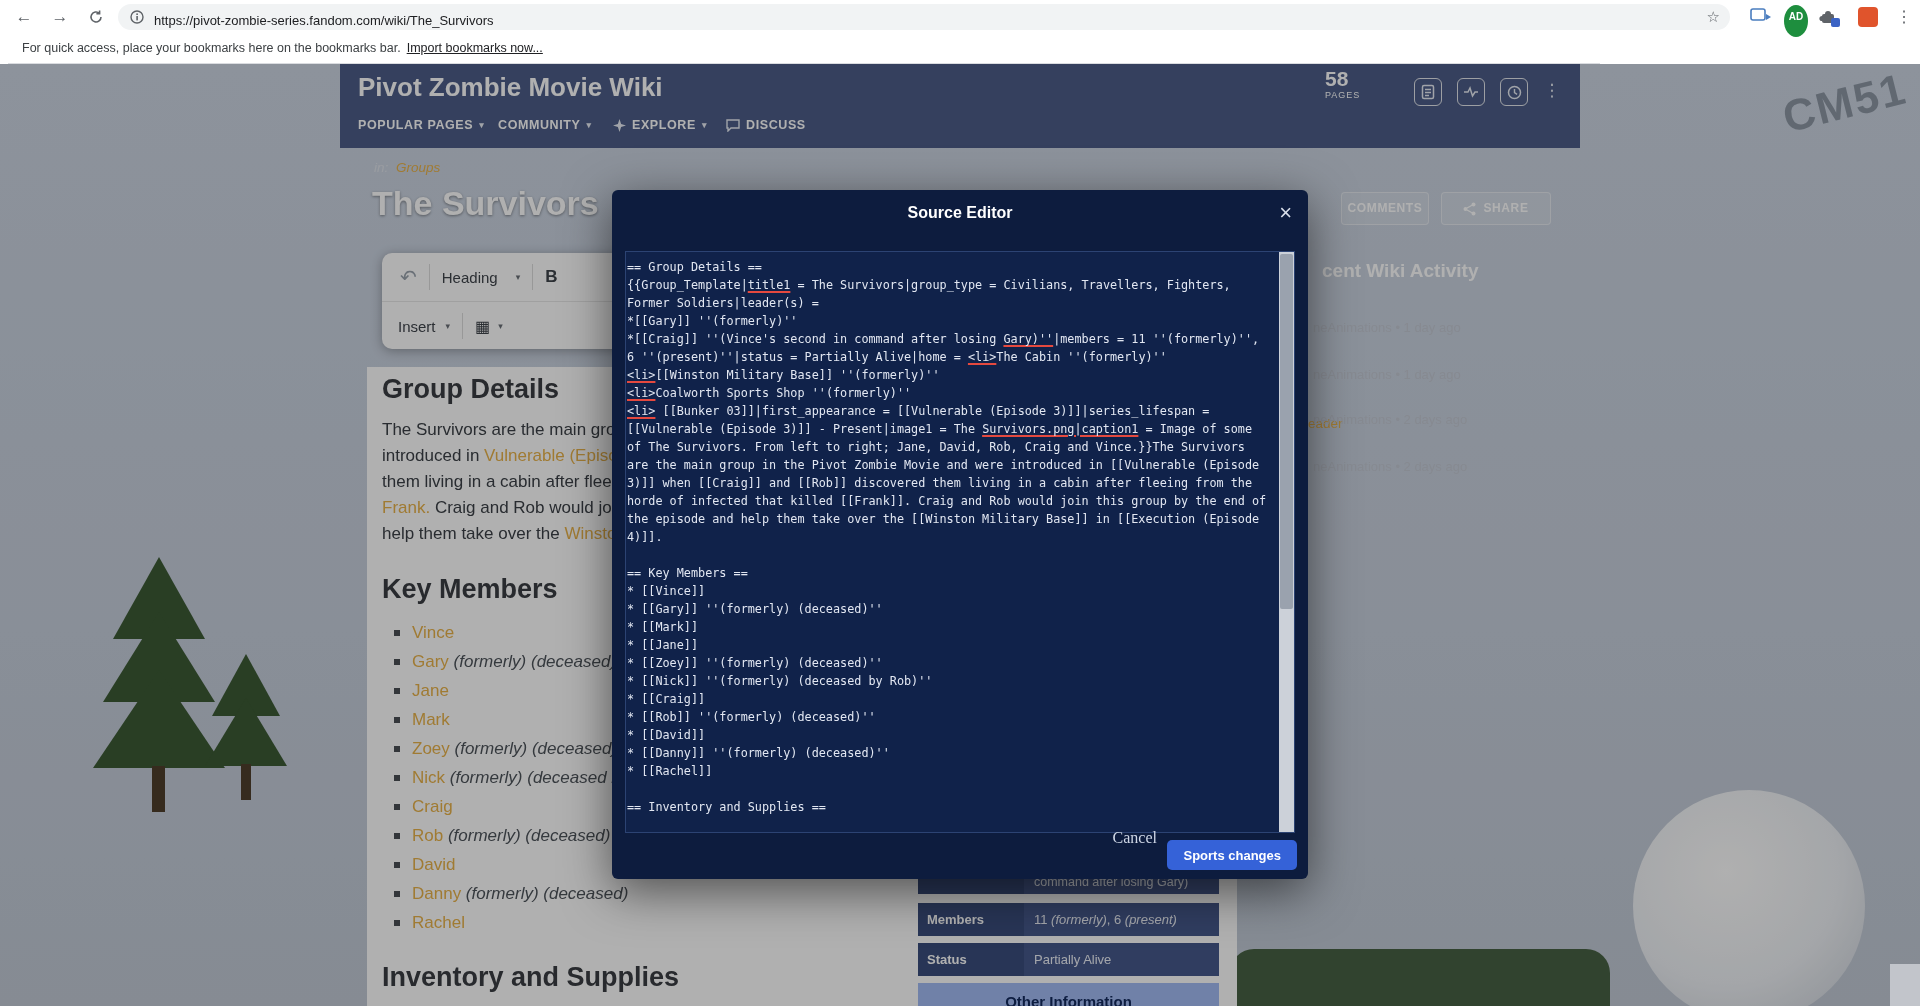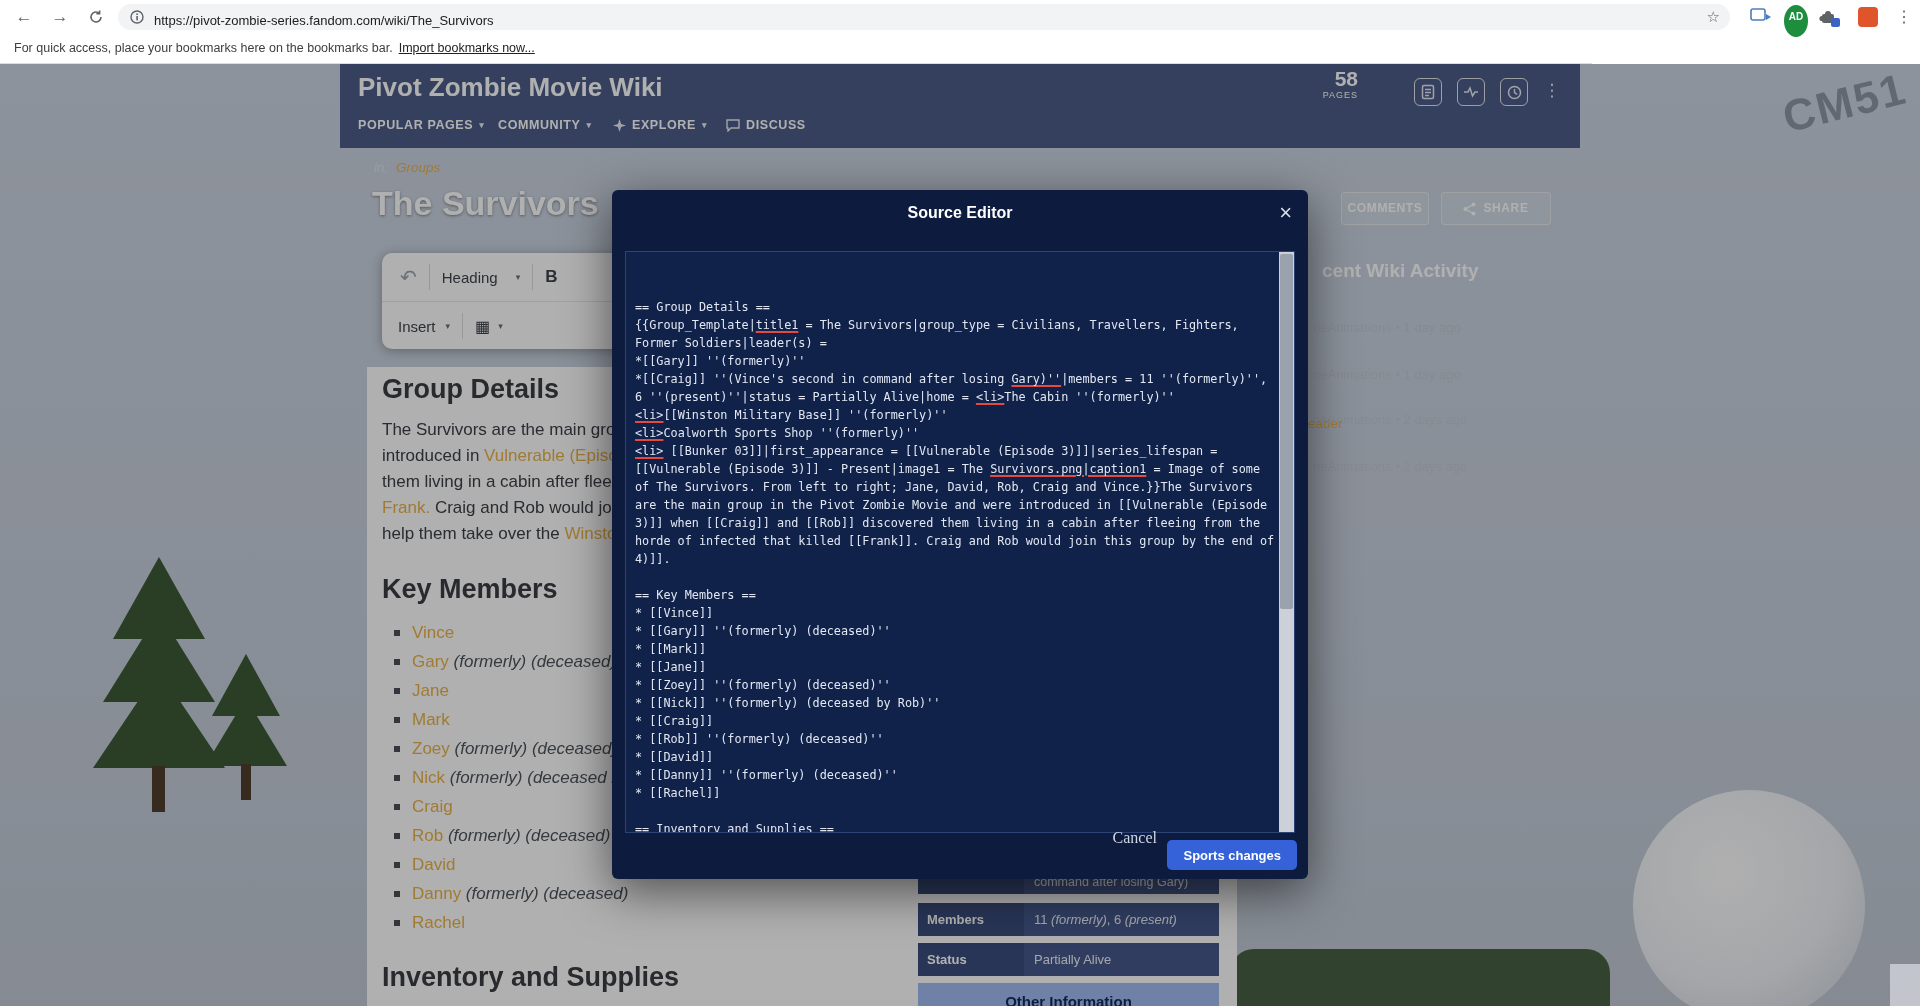"For quick access, place your" div.abs { left: 0 -> 8px }
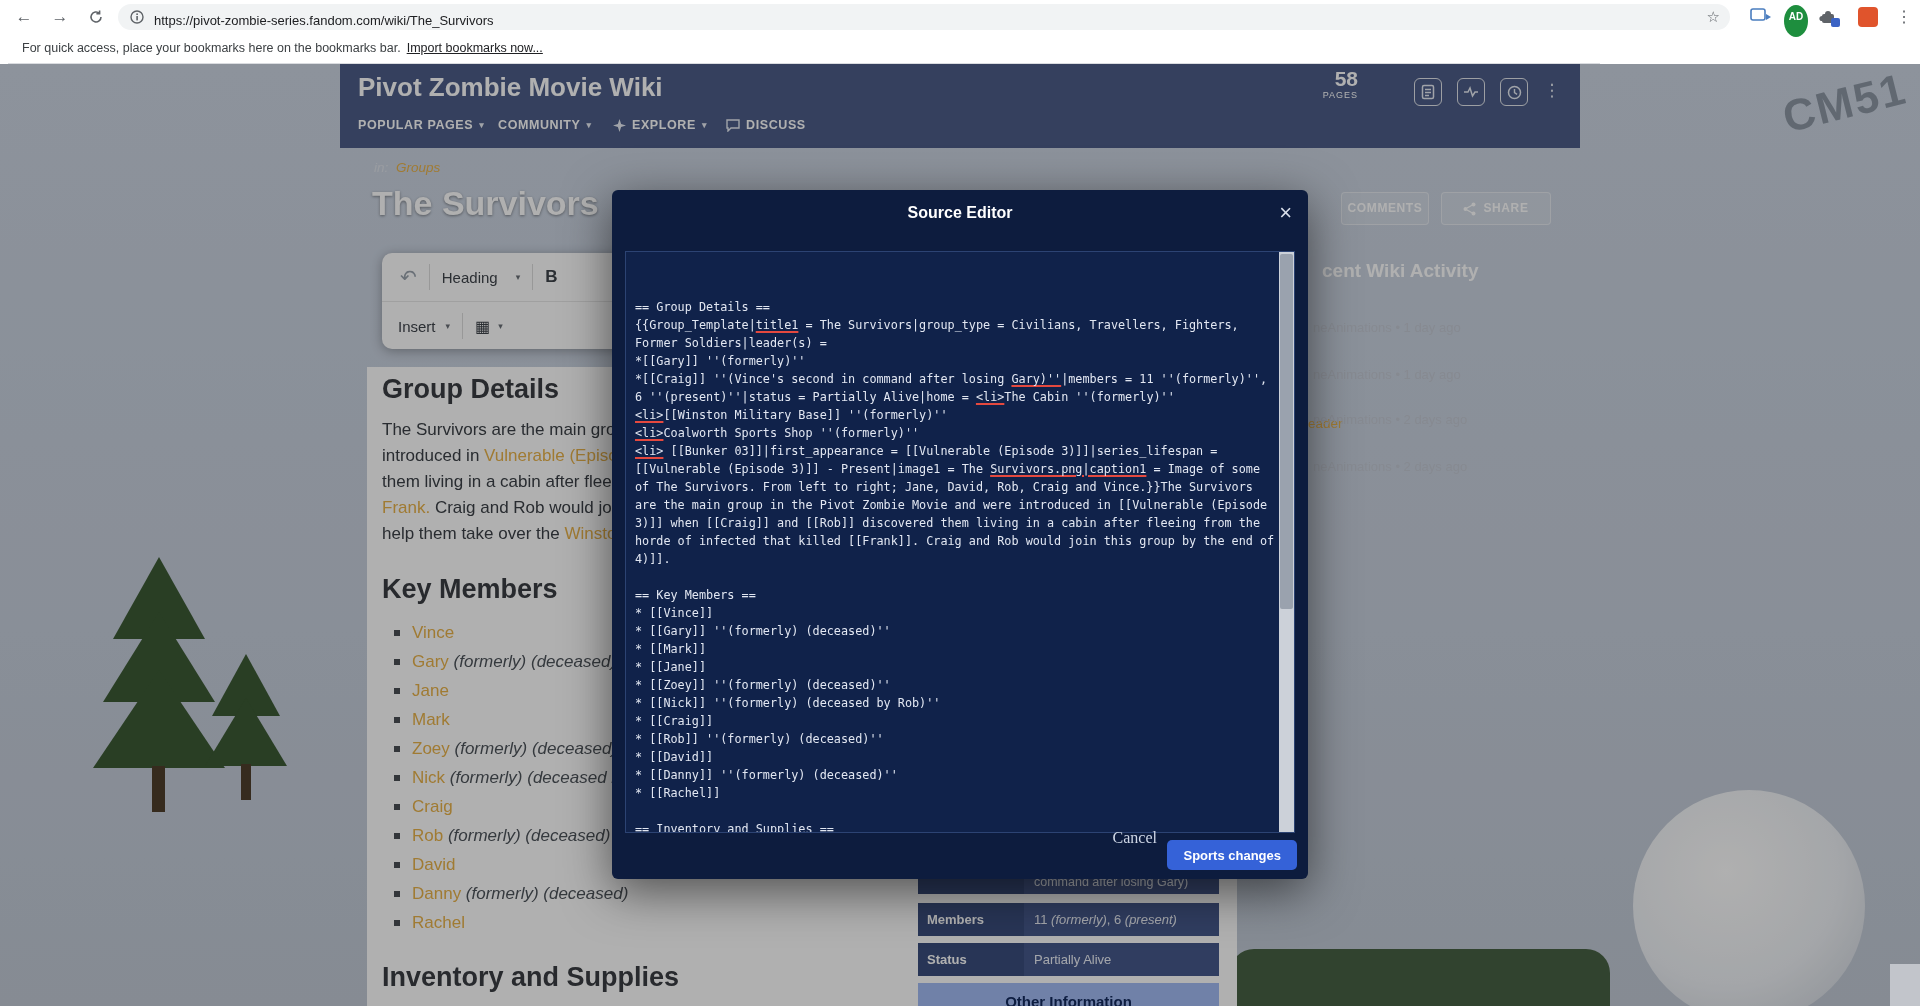"58" div.abs { left: 958px -> 985px; text-align: right -> none }
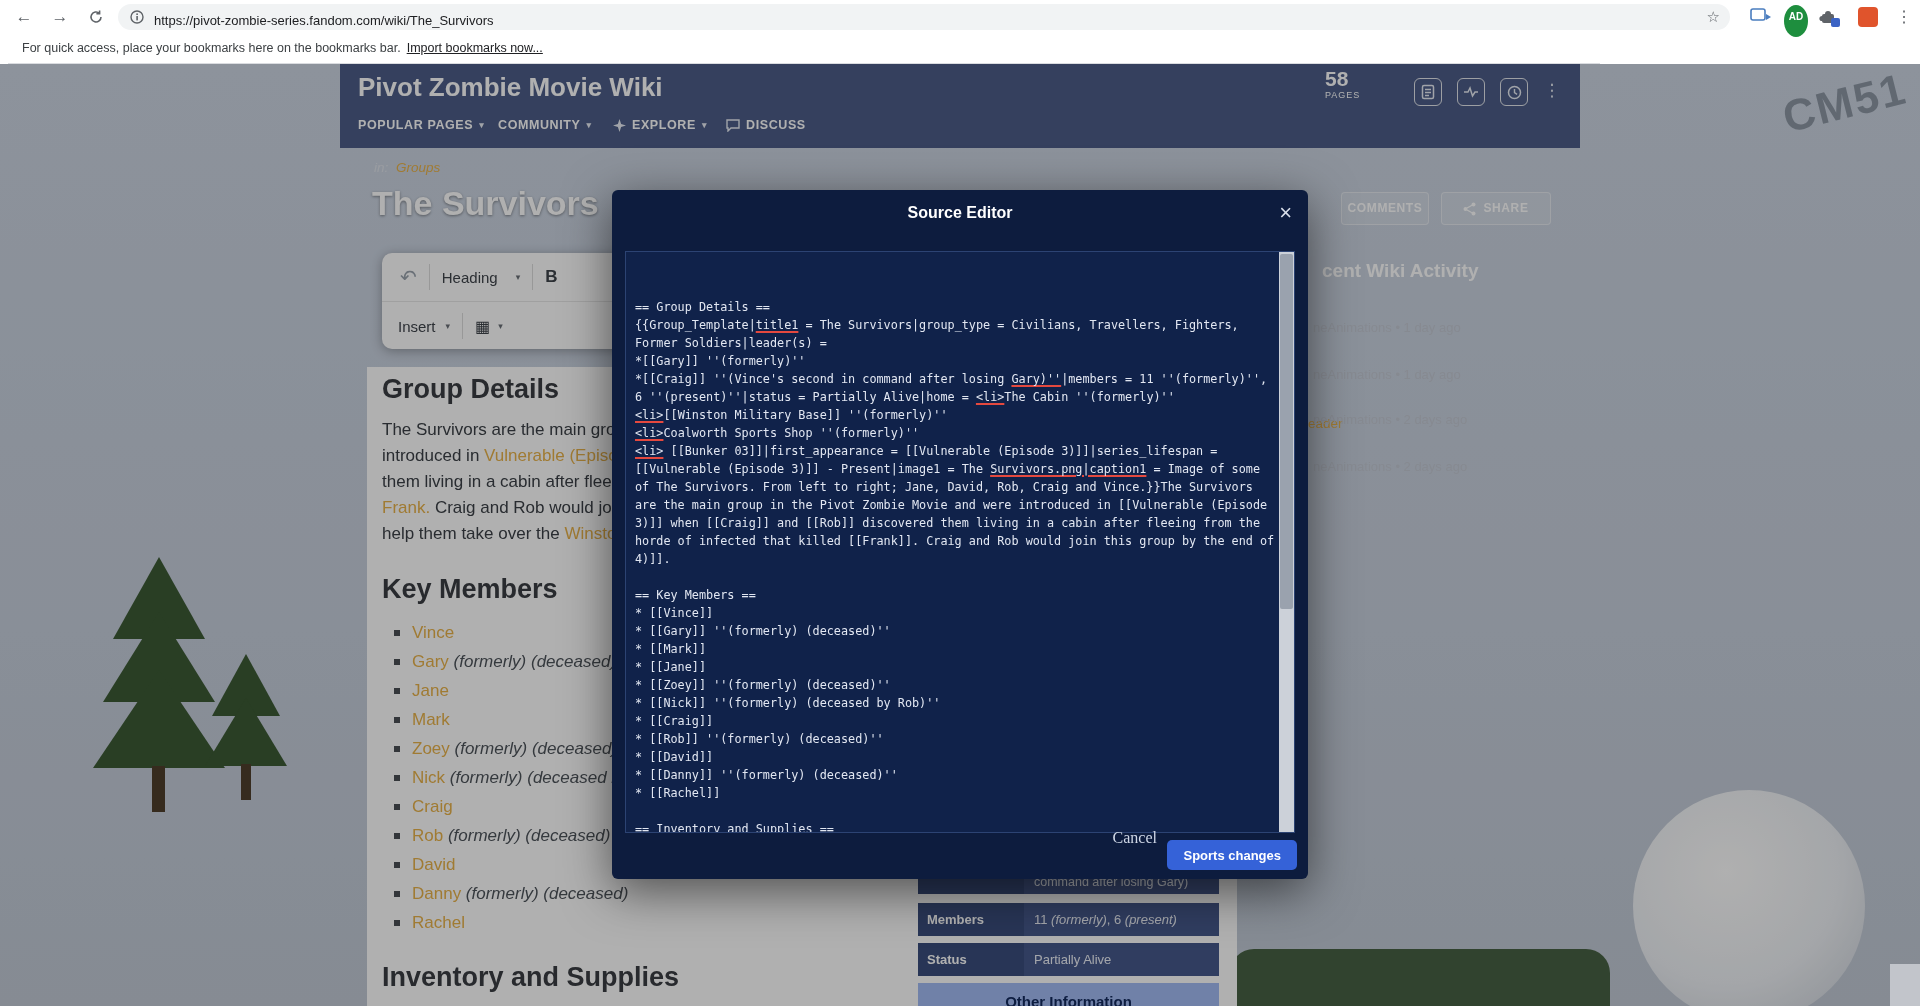"== Group Details ==" #ed-lines { left: 9px -> 1px; margin-top: 40px -> none }
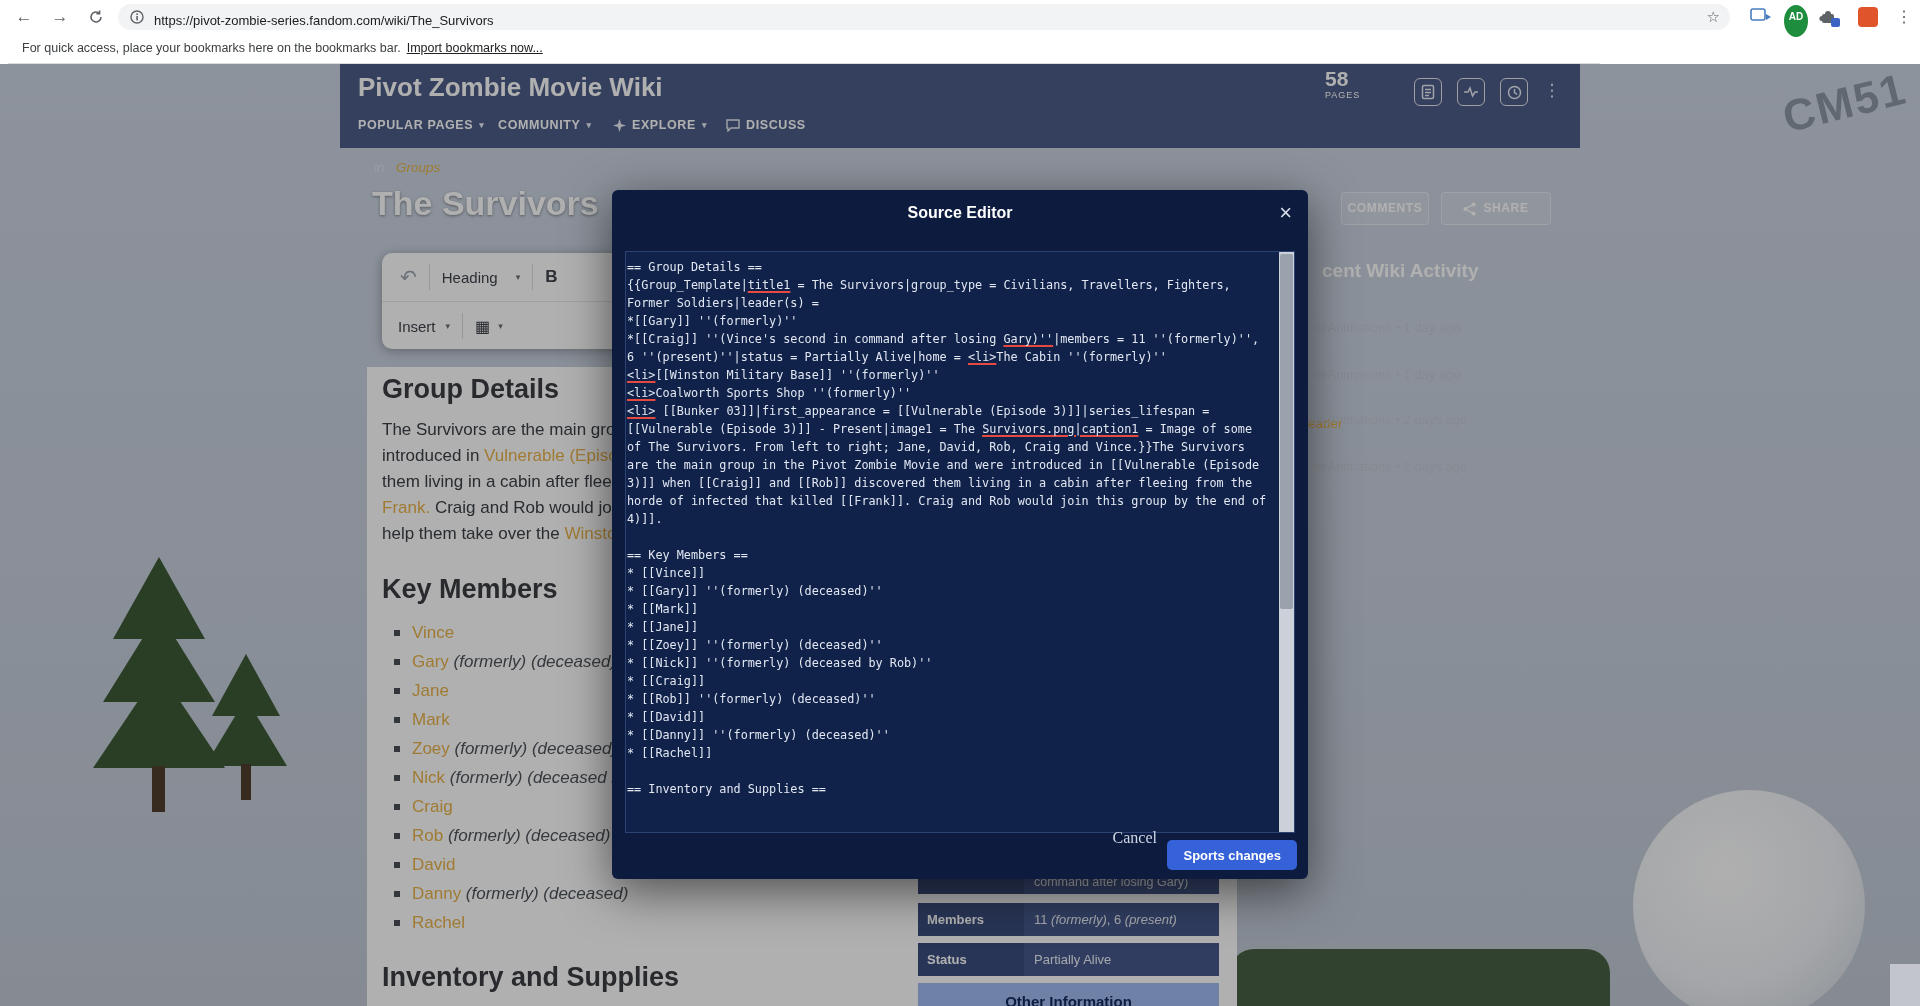"the episode and help them" div.ed-line { html: none -> <div>the episode and help them take over the [[Winston Military Base]] in [[Execution (Episode</div> }
